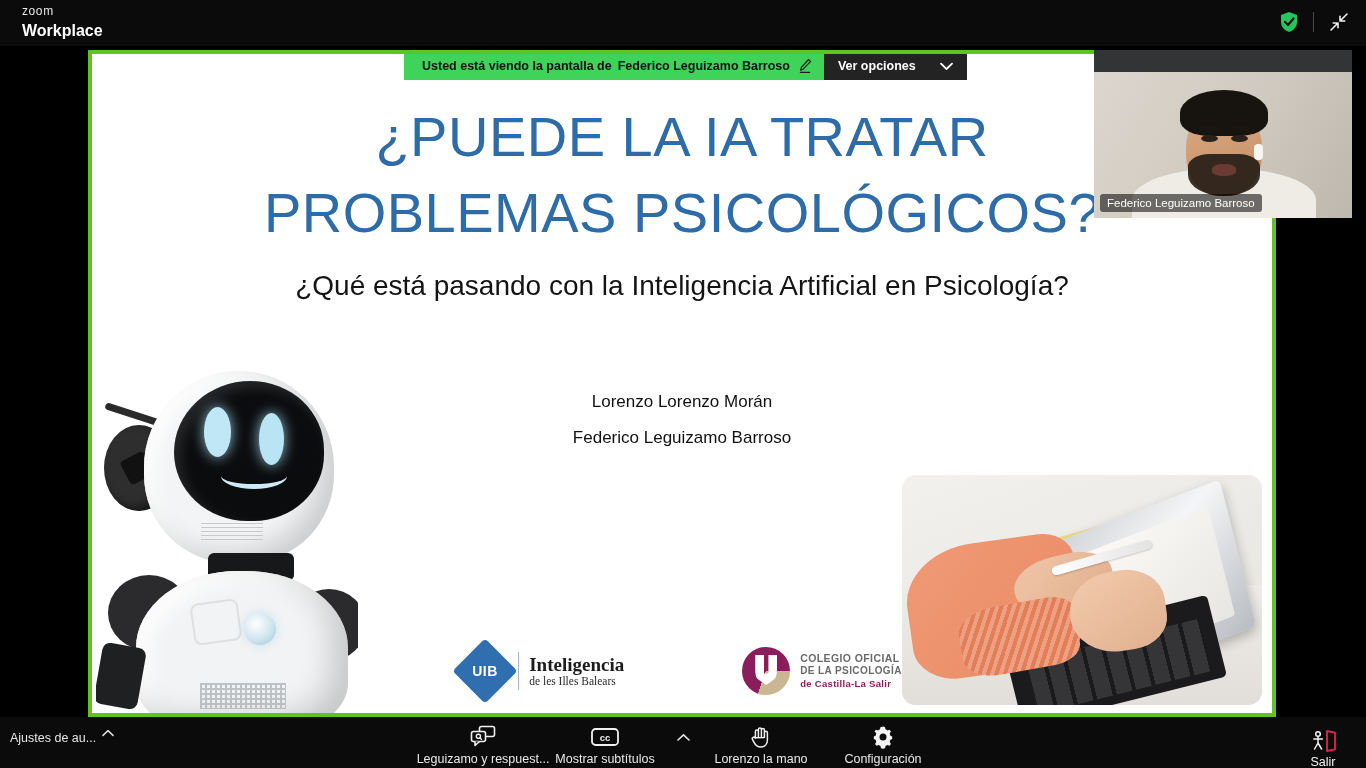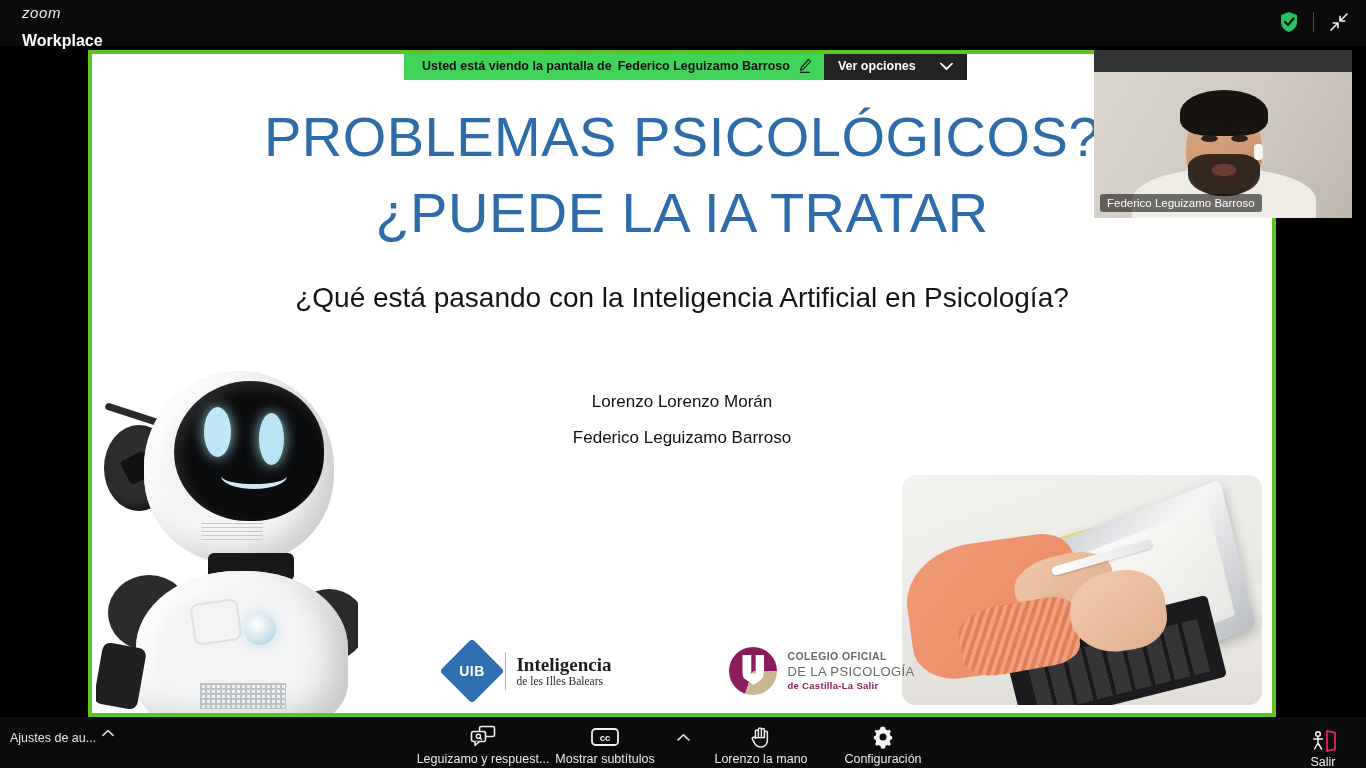"zoom" #brand-zoom { font-size: 15px -> 12px; font-style: italic -> none }
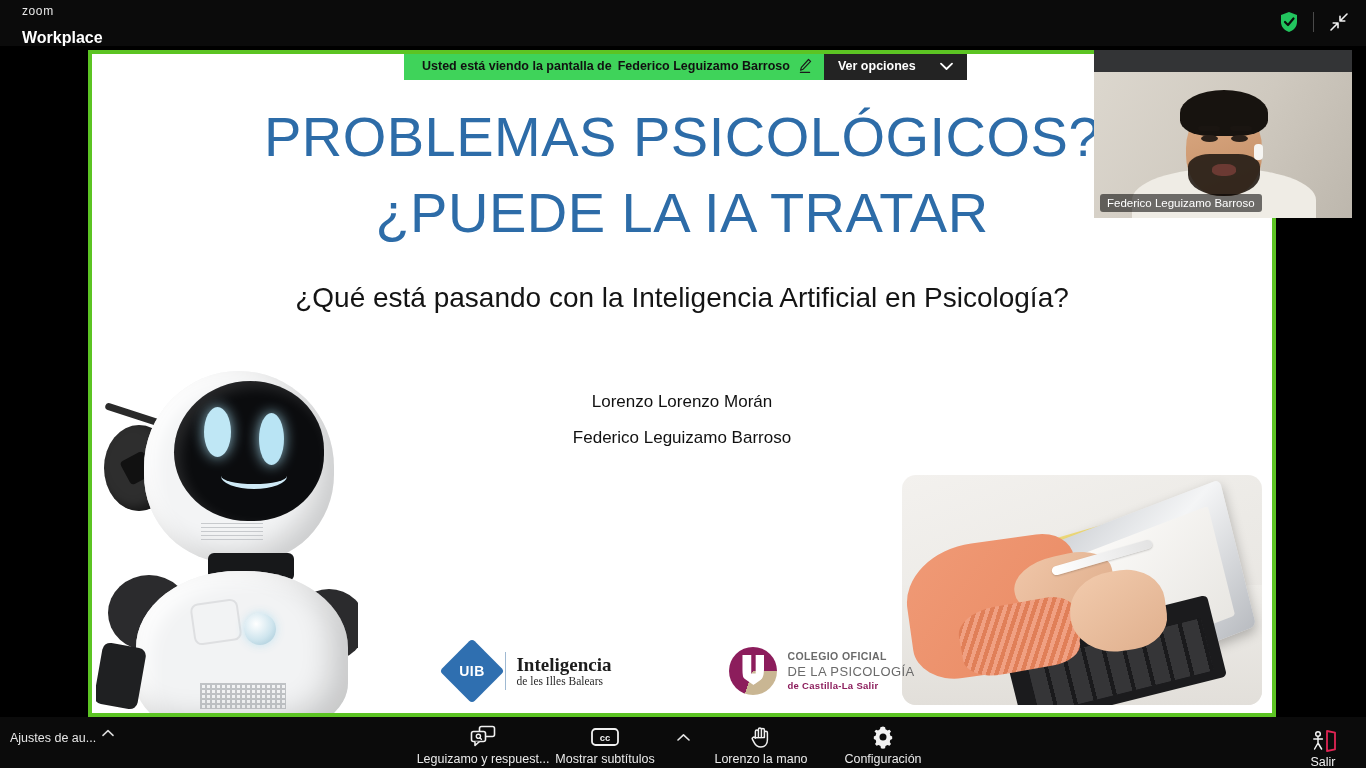"Workplace" #brand-workplace { margin-top: 13px -> 6px }
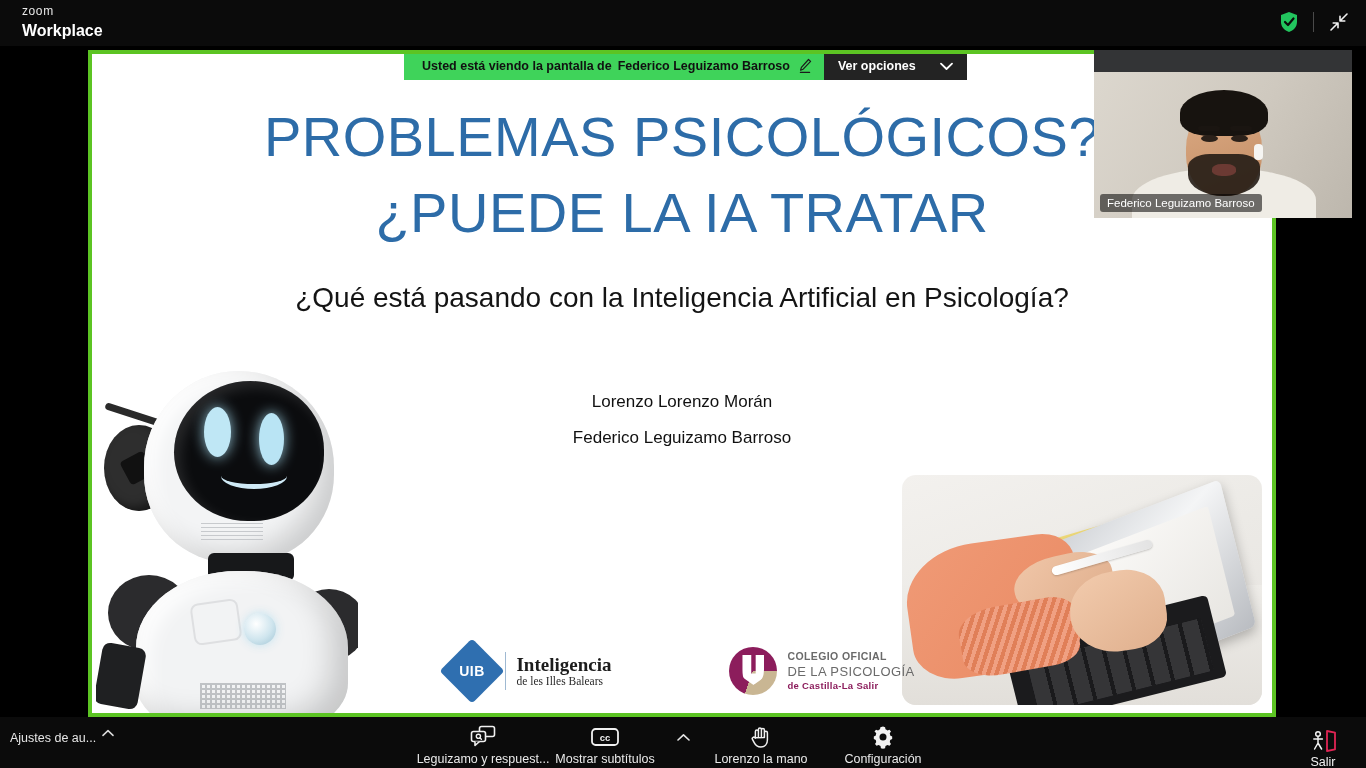"PROBLEMAS PSICOLÓGICOS?" span { order: before "¿PUEDE LA IA TRATAR" -> after "¿PUEDE LA IA TRATAR" }
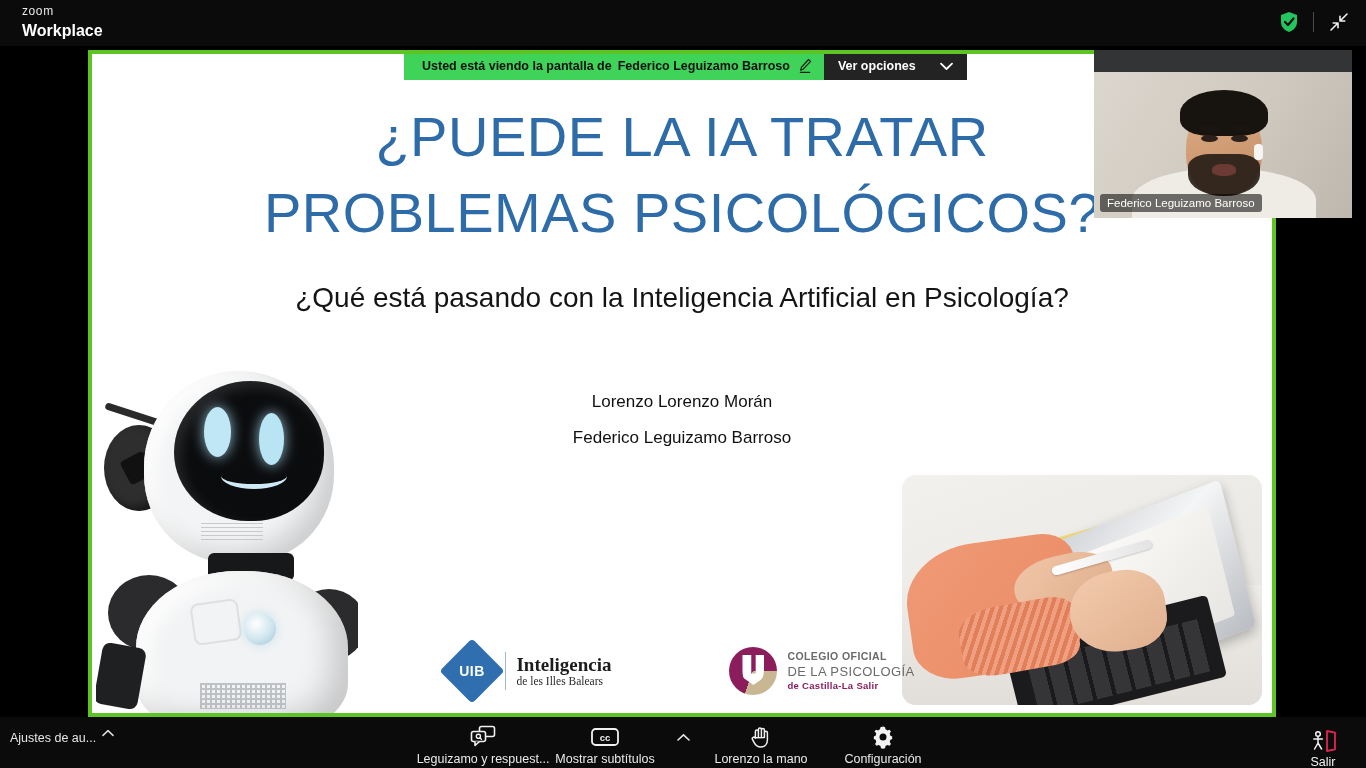"¿Qué está pasando con la" #slide-subtitle { top: 228px -> 216px }
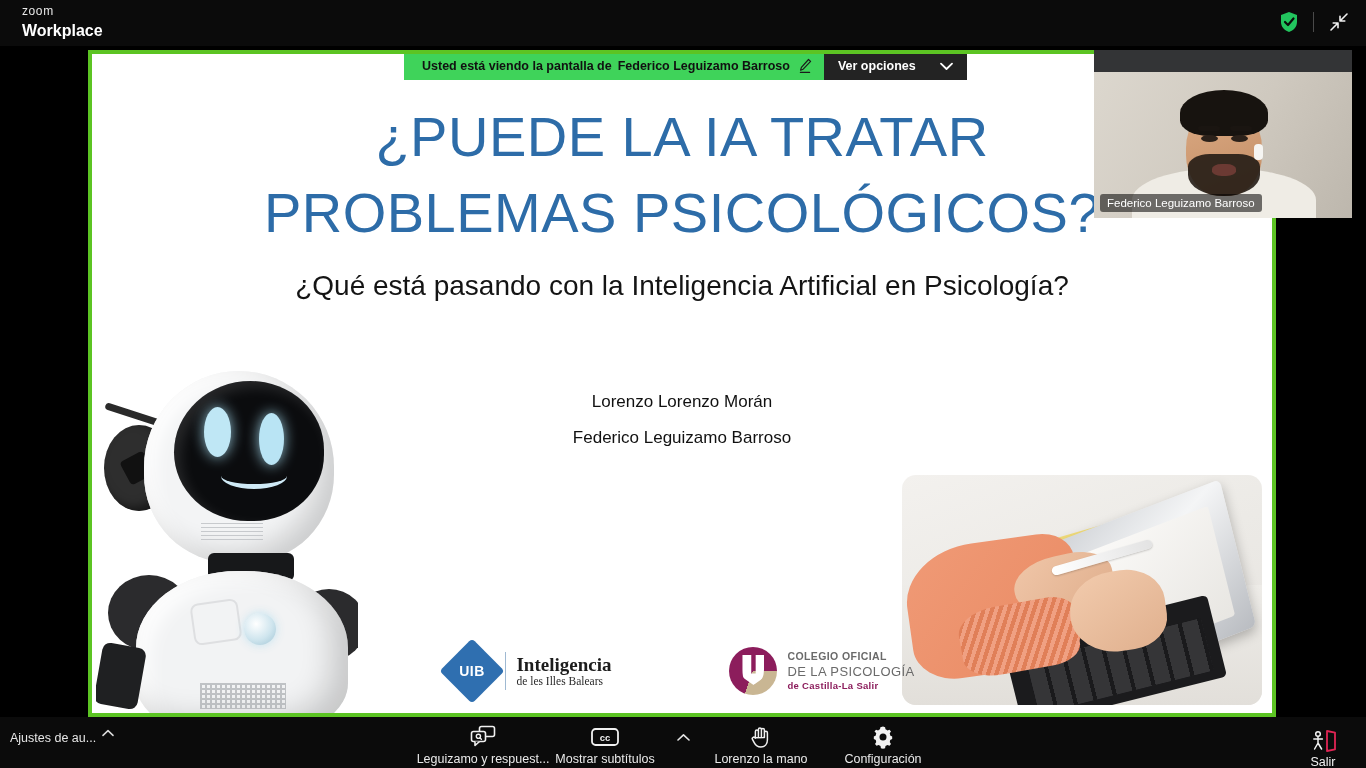"DE LA PSICOLOGÍA" #copclm-l2 { font-size: 13px -> 10px; font-weight: 400 -> 700 }
